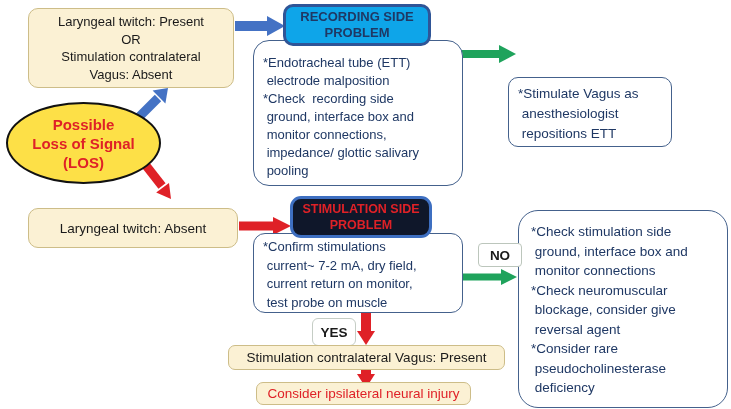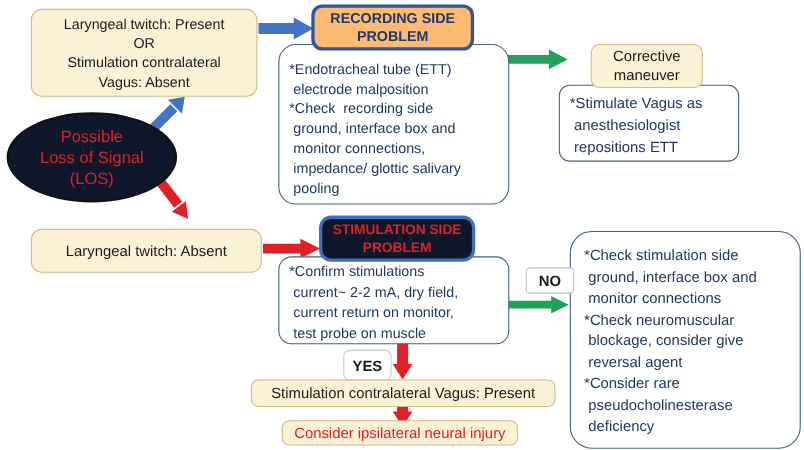"RECORDING SIDE" #header-recording { background: #fdba74 -> #0ea5e9 }
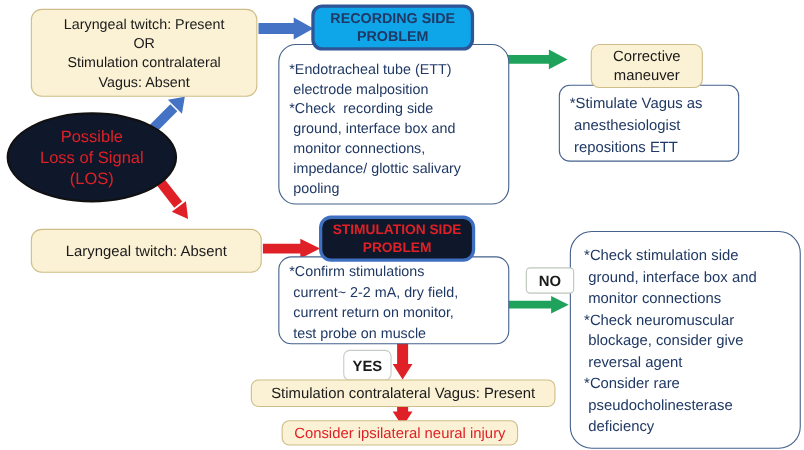"Corrective" div.abs { html: <div> <div>Corrective</div> <div>maneuver</div> </div> -> none }
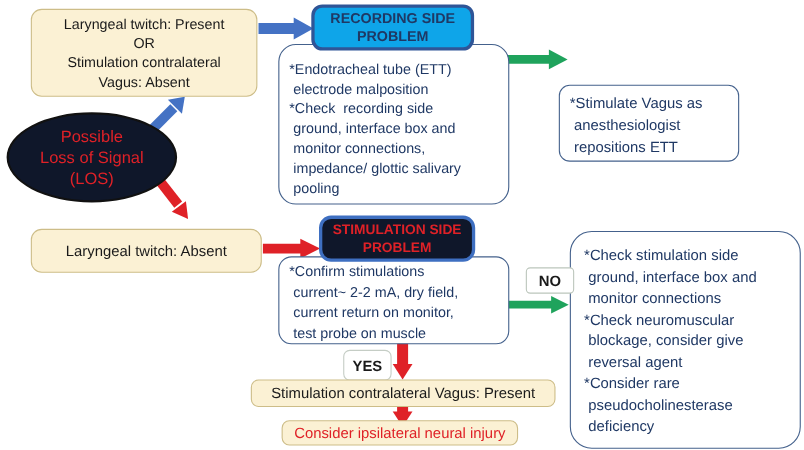"Possible" #ellipse-los { background: #0f172a -> #fde047; font-weight: normal -> bold }
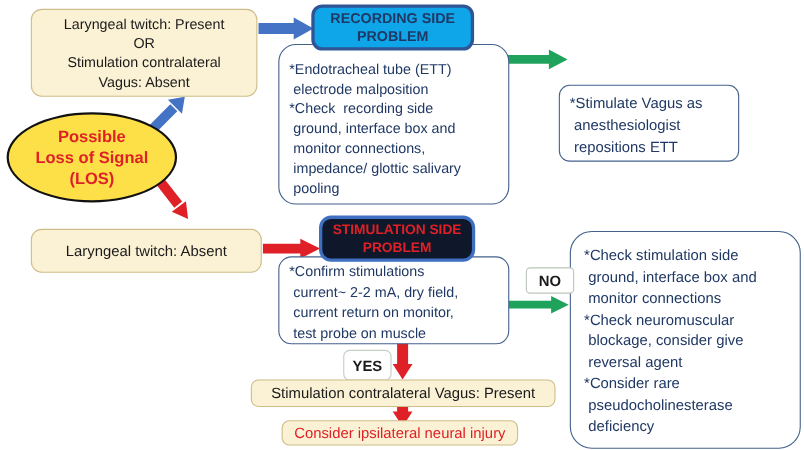"*Confirm stimulations" div.abs { text: 2-2 -> 7-2 }
